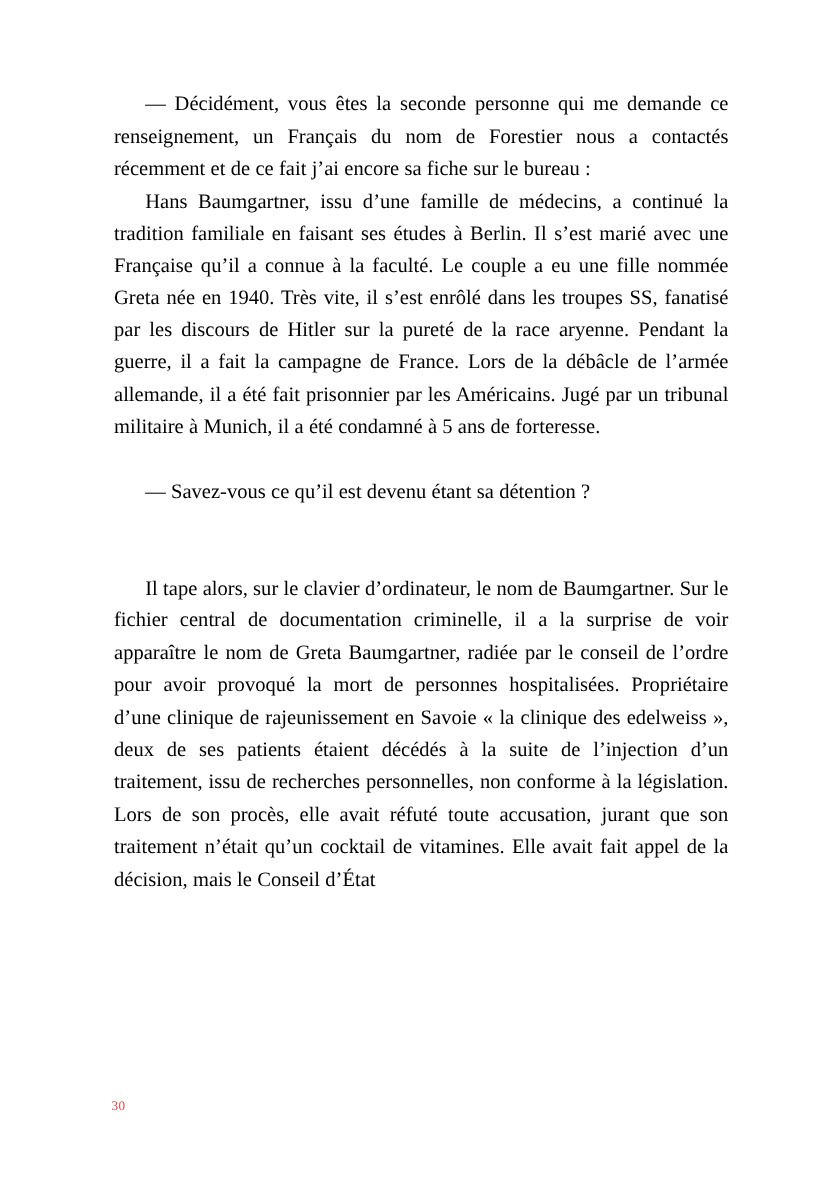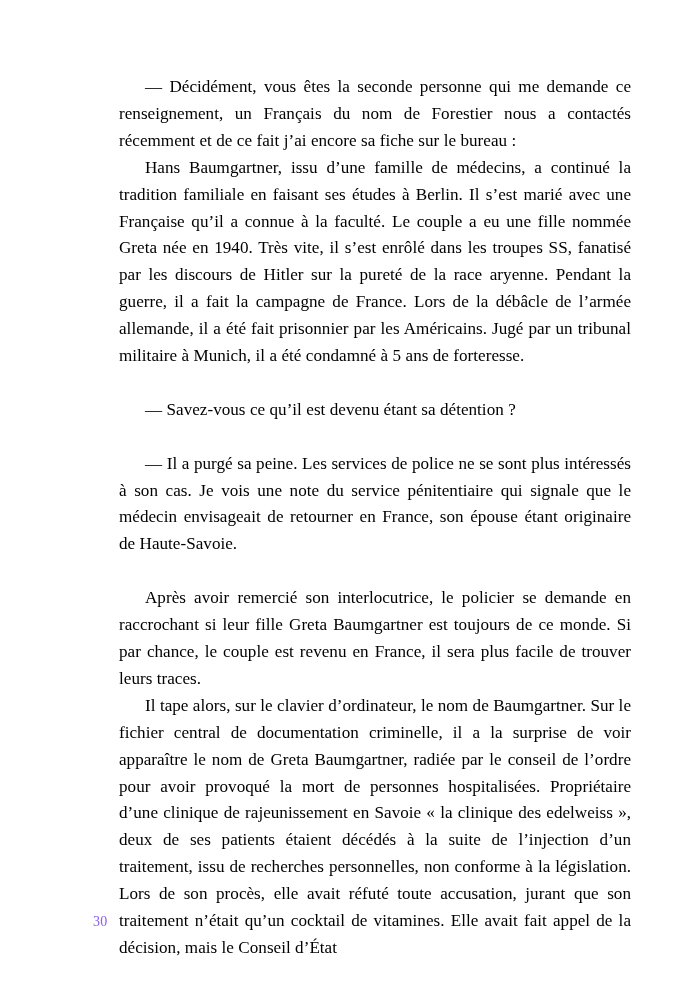"— Décidément, vous êtes la" .text-column { margin-left: 24px -> none }
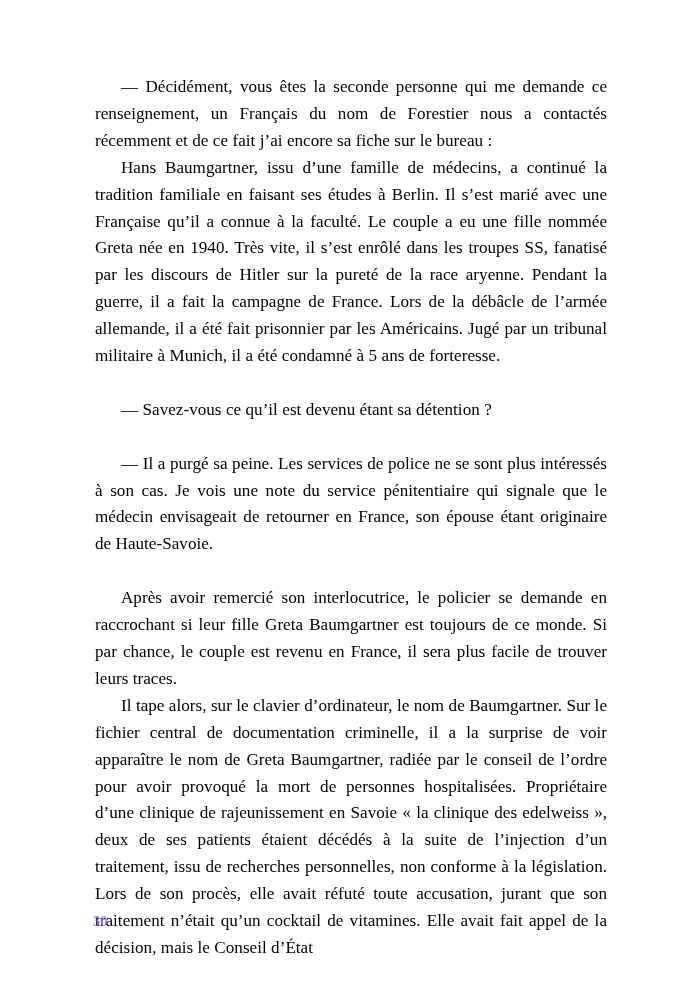"— Il a purgé sa" p.body-par { html: <p>— Il a purgé sa peine. Les services de police ne se sont plus intéressés à son cas. Je vois une note du service pénitentiaire qui signale que le médecin envisageait de retourner en France, son épouse étant originaire de Haute-Savoie.</p> -> none }
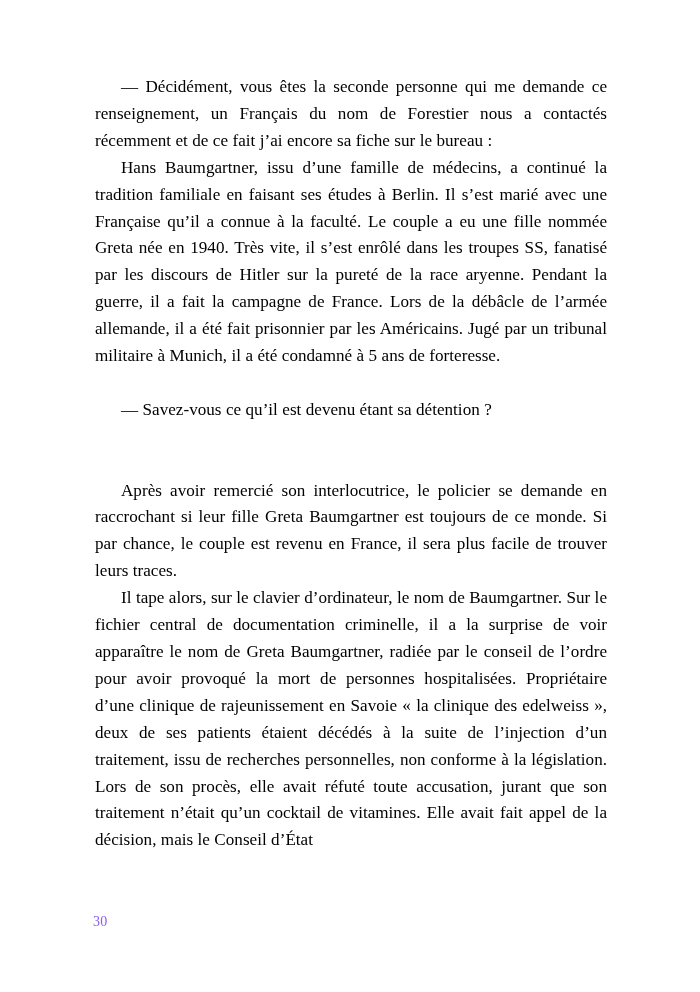"Après avoir remercié son interlocutrice," p.body-par { html: <p>Après avoir remercié son interlocutrice, le policier se demande en raccrochant si leur fille Greta Baumgartner est toujours de ce monde. Si par chance, le couple est revenu en France, il sera plus facile de trouver leurs traces.</p> -> none }
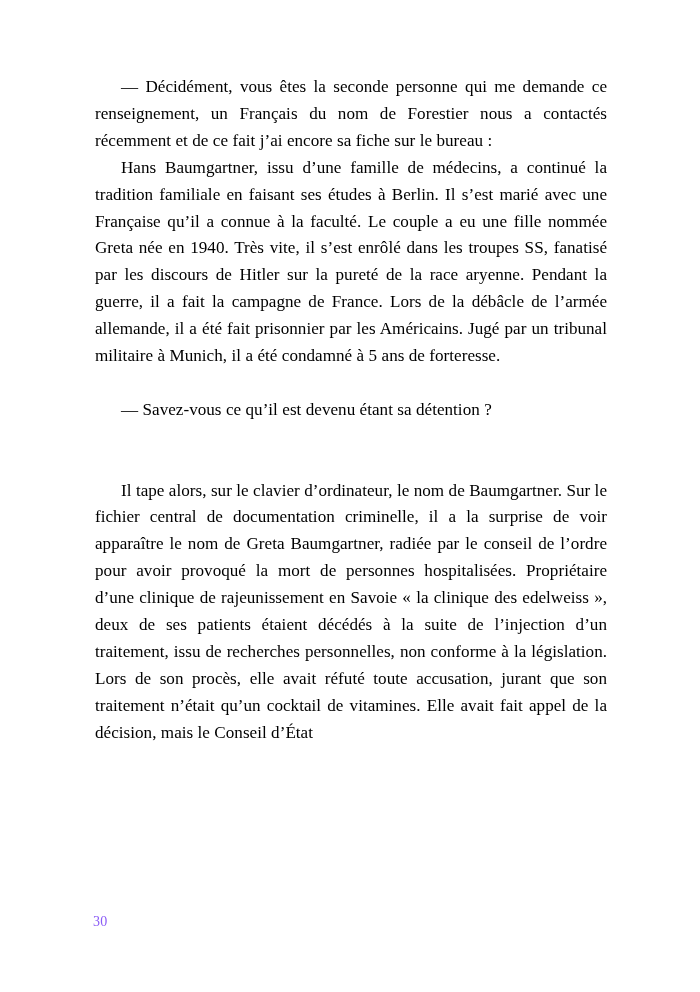"30" .page-number { color: #8b5cf6 -> #ef4444; font-size: 14px -> 11px }
